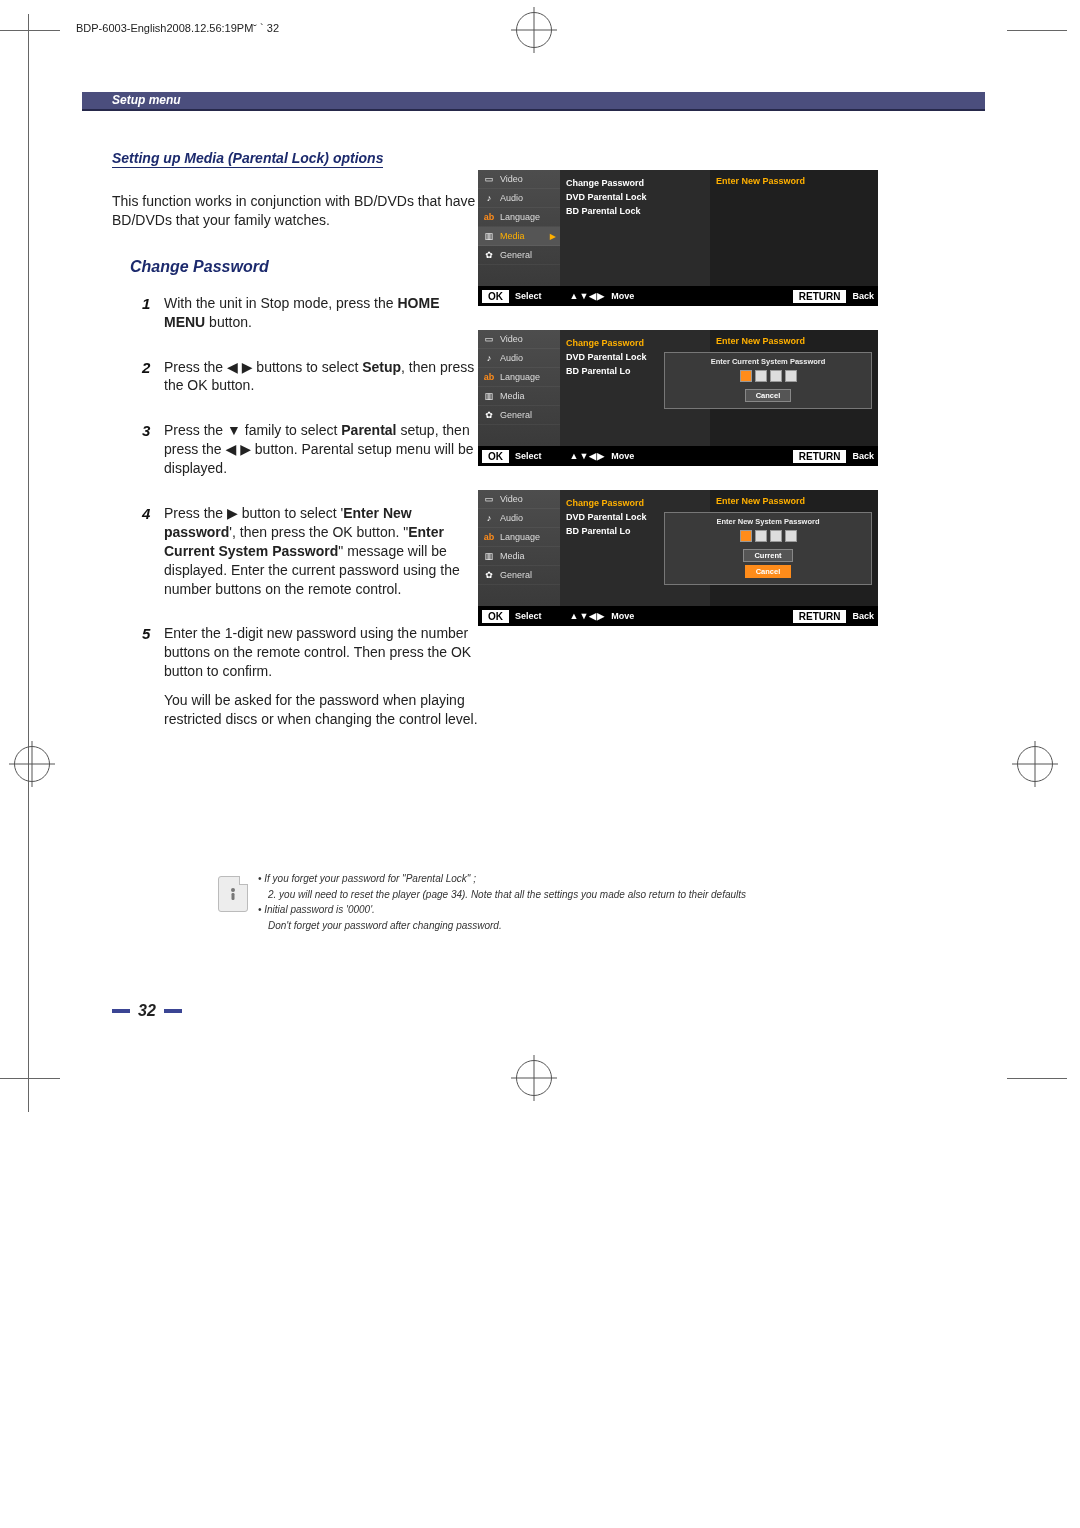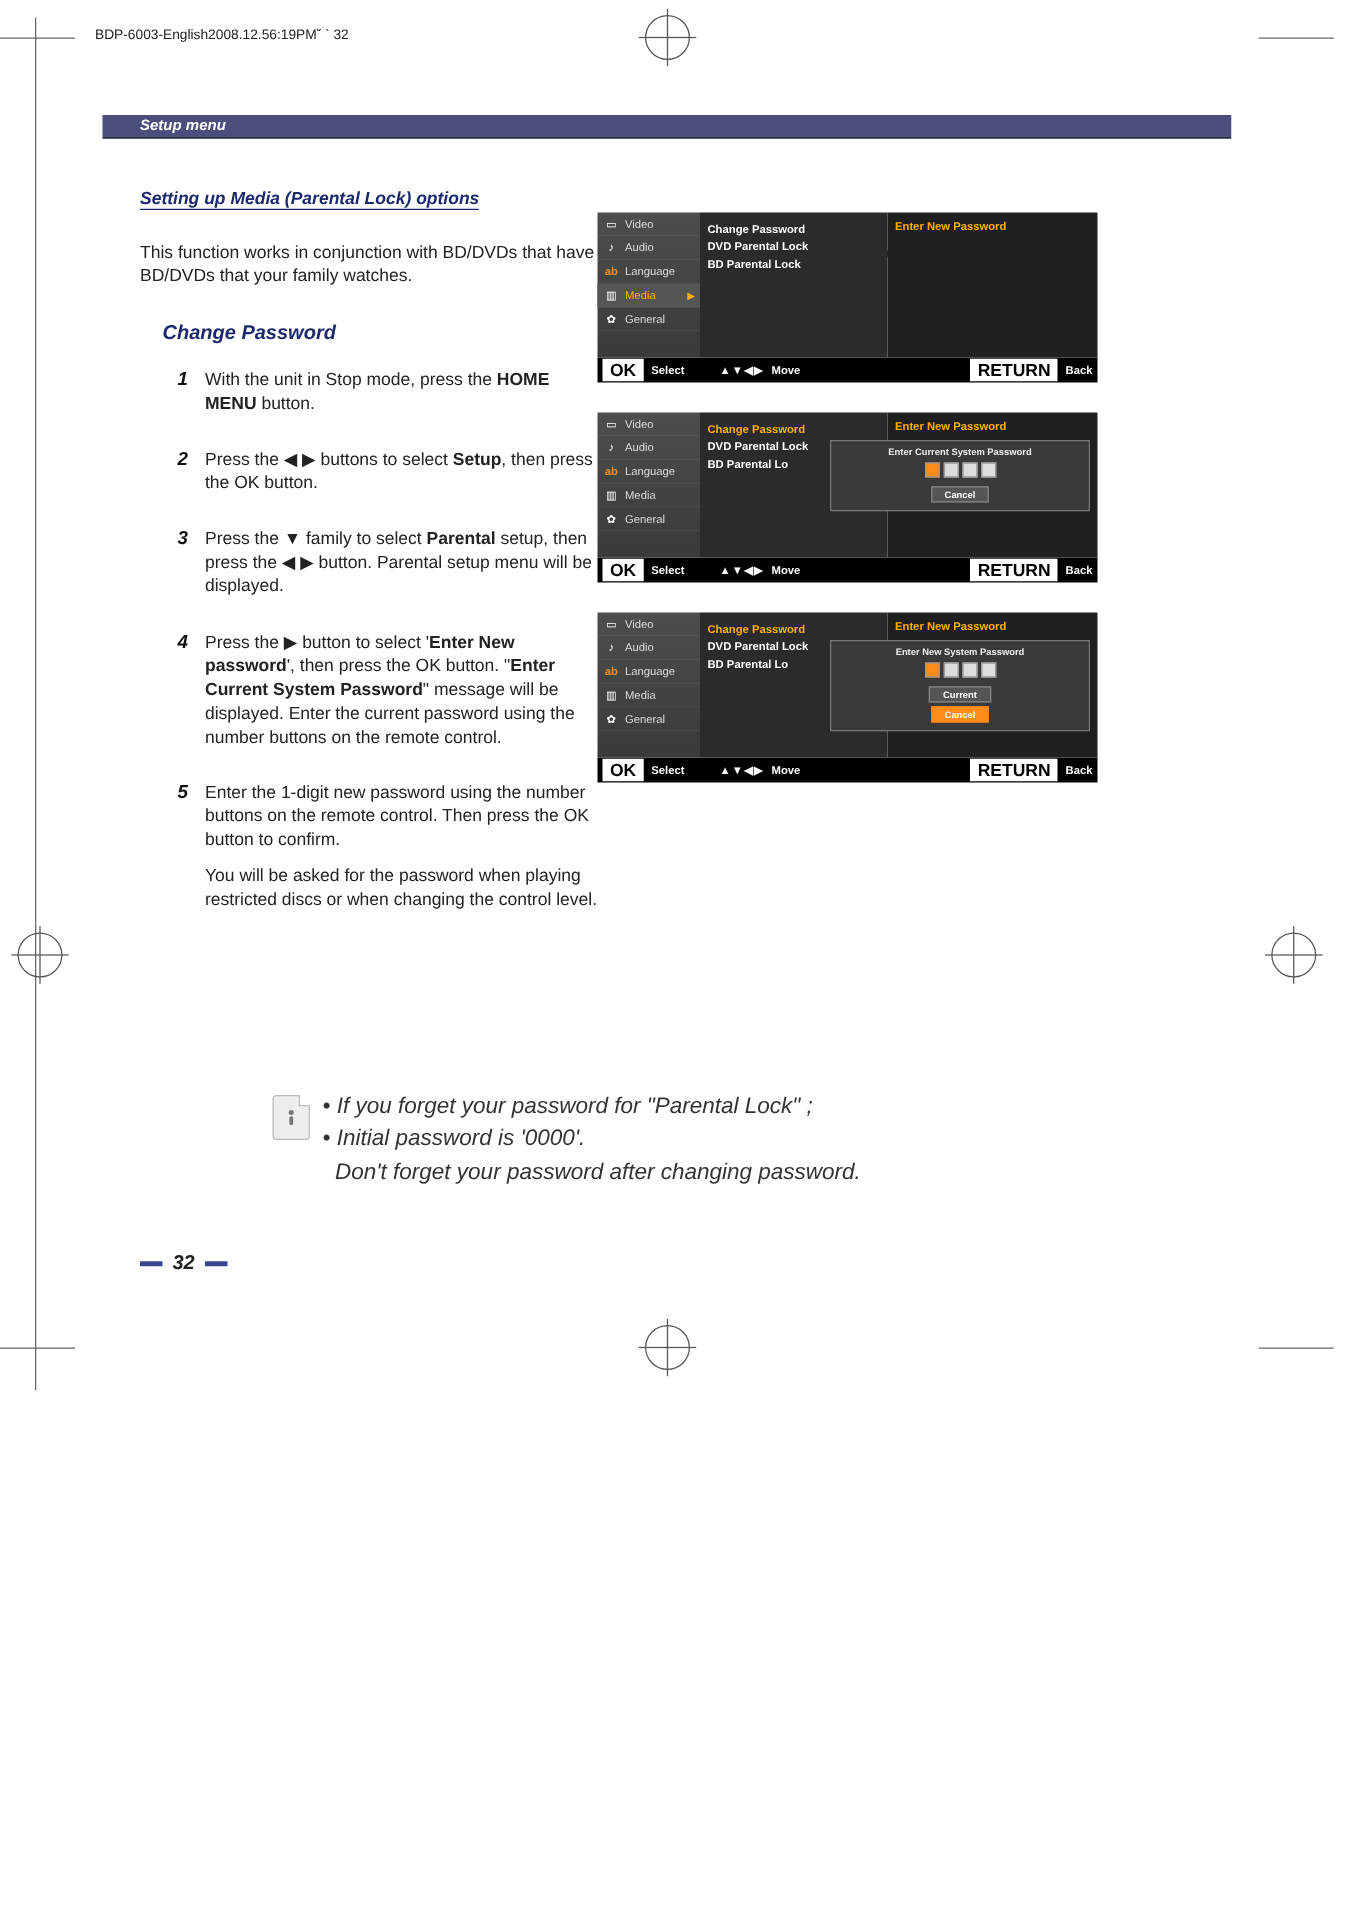"OK" .ctrlbar .btn { font-size: 14px -> 10px }
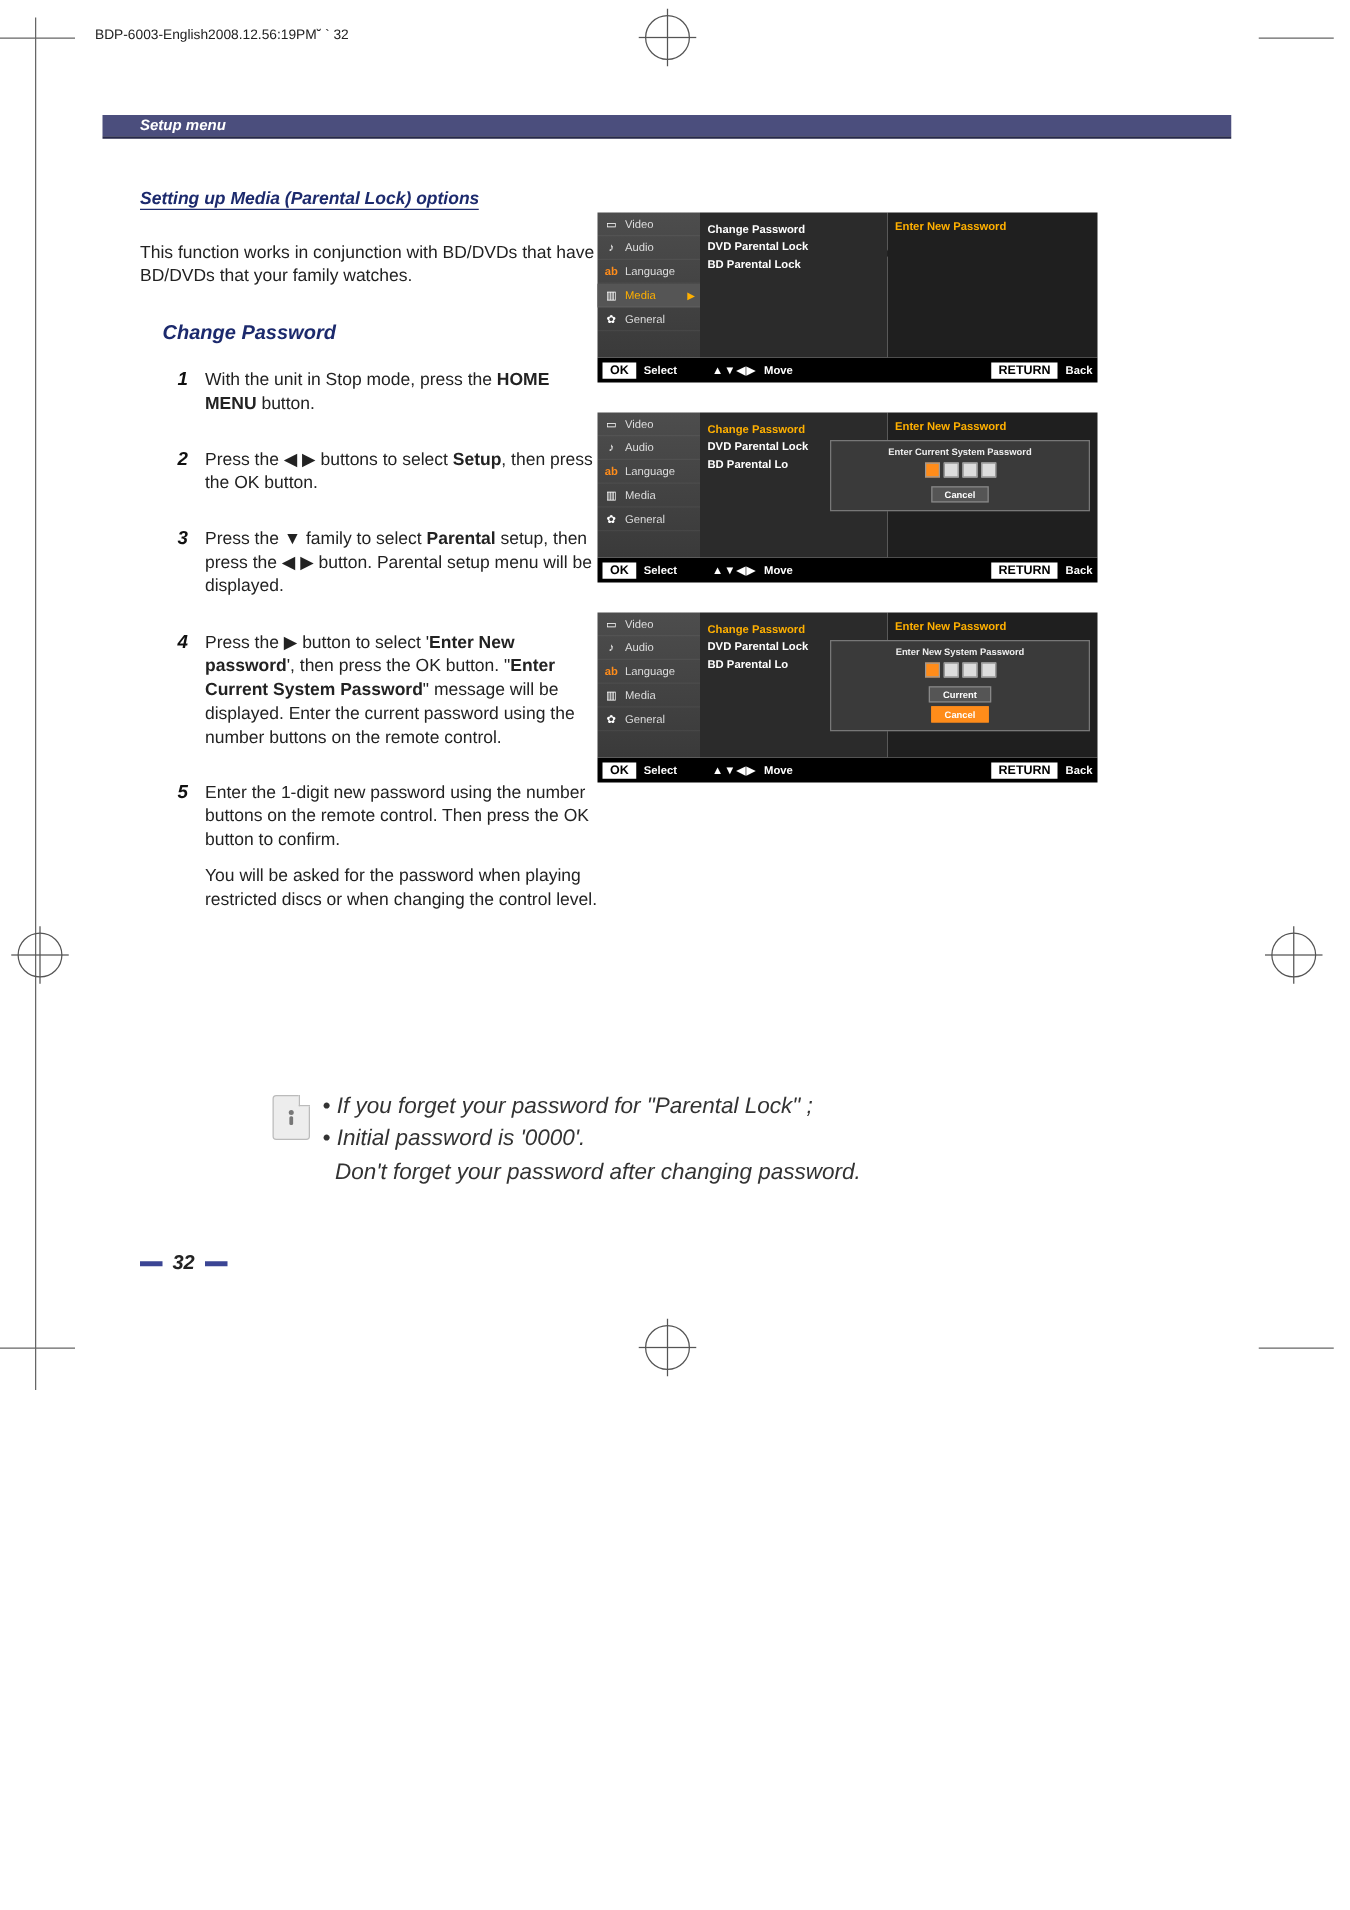"• If you forget your" .notes { font-size: 18px -> 10px }
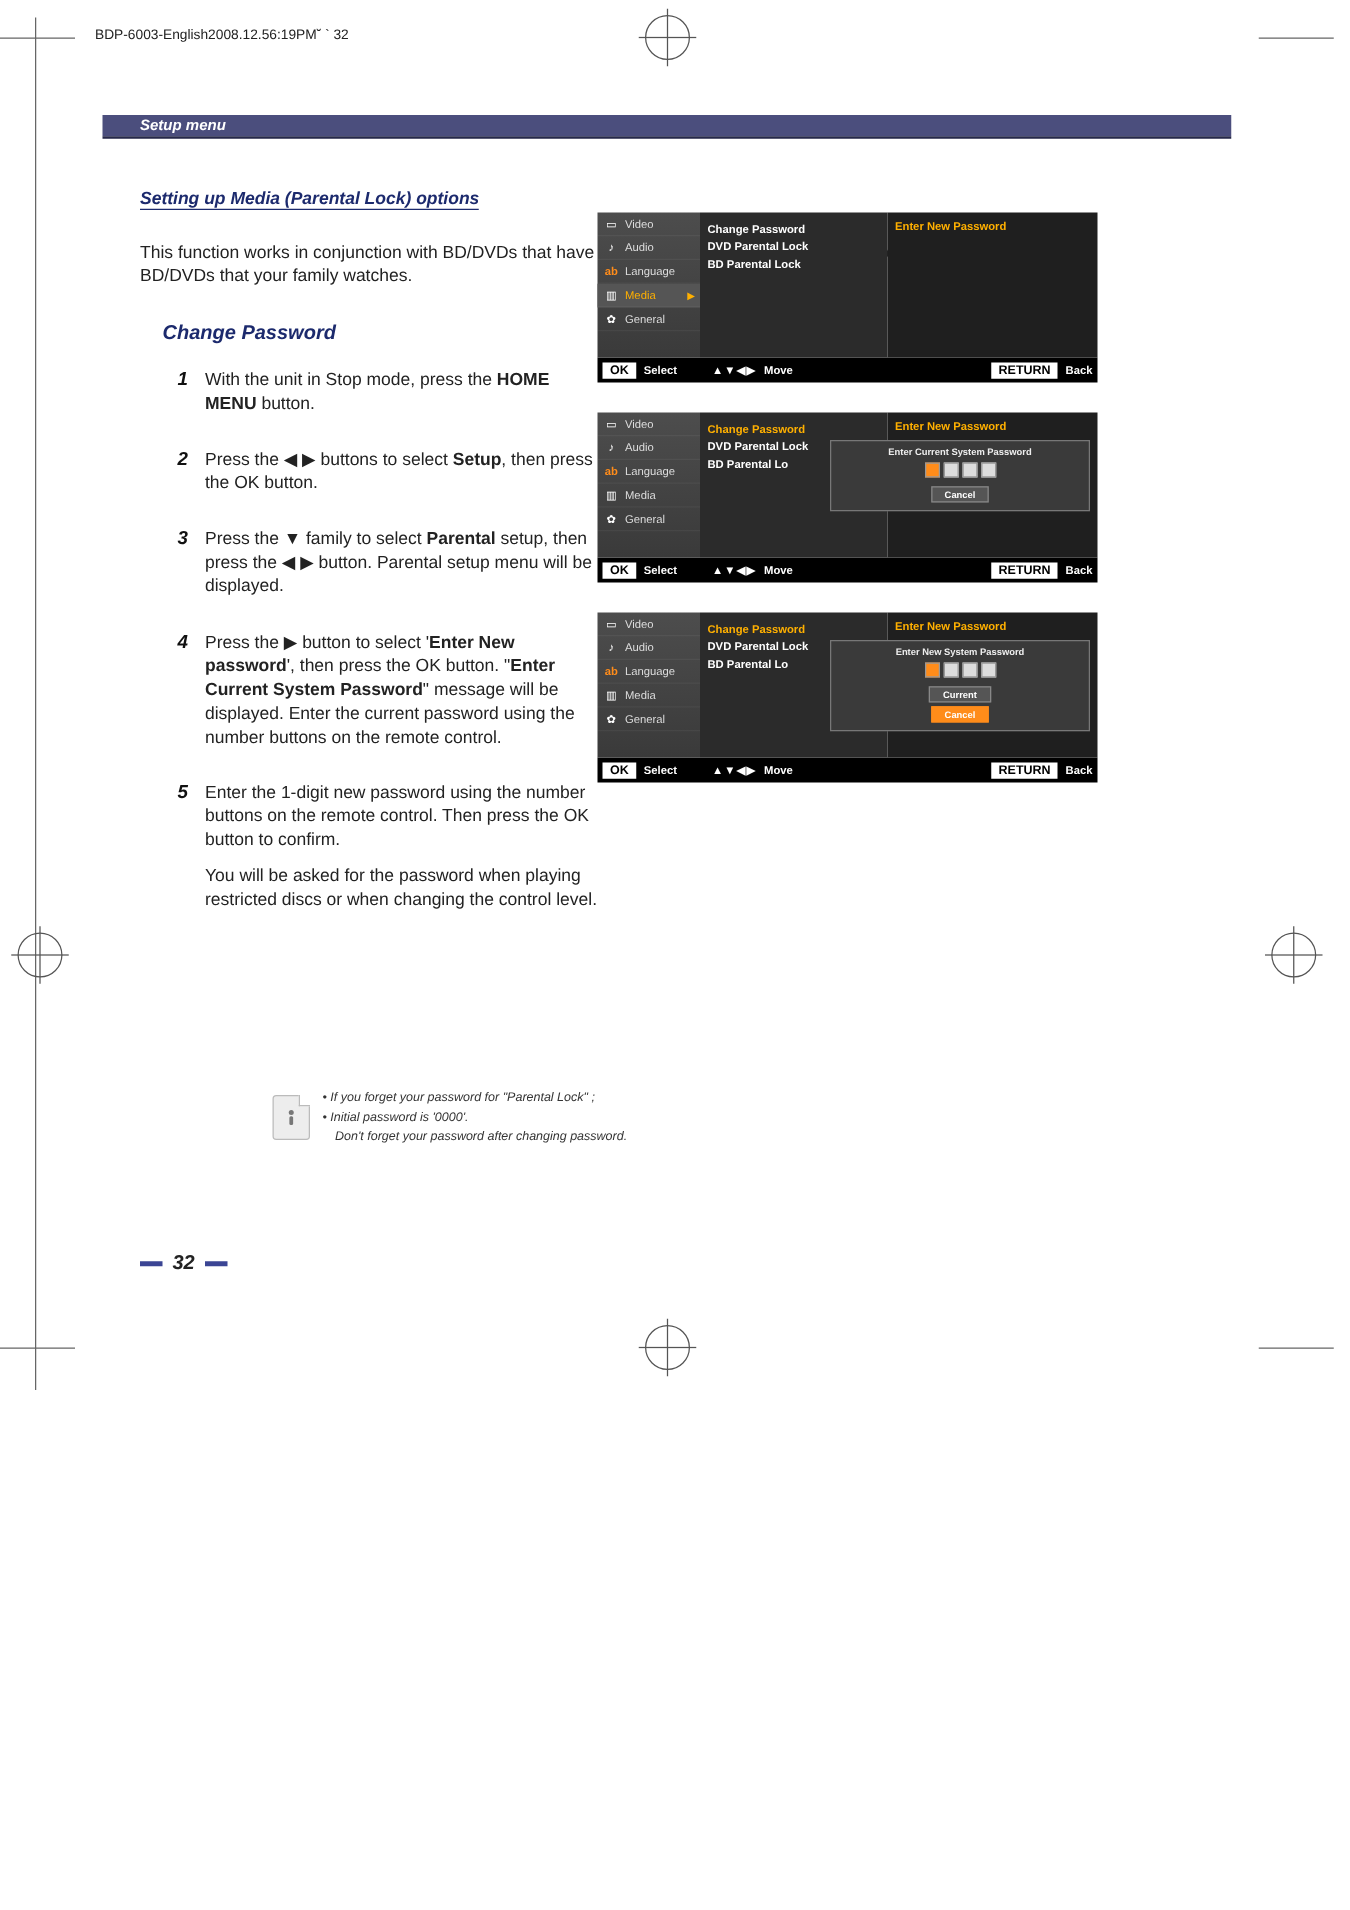"2. you will need to" div.note-line { html: none -> <div>2. you will need to reset the player (page 34). Note that all the settings you made also return to their defaults</div> }
